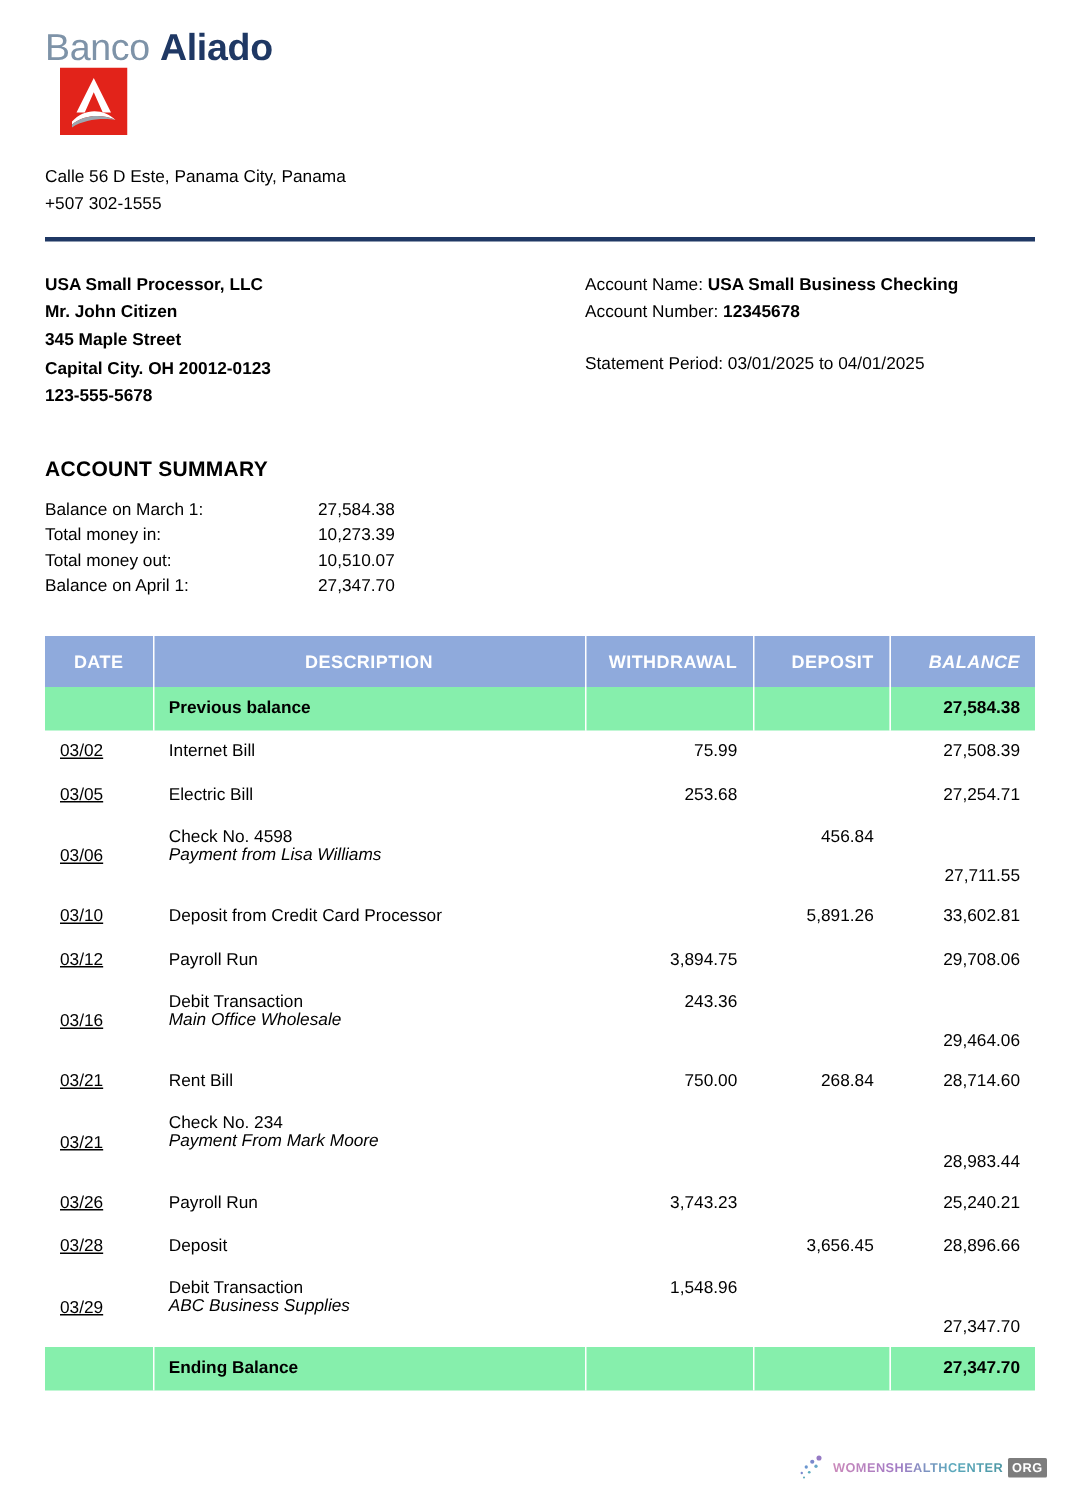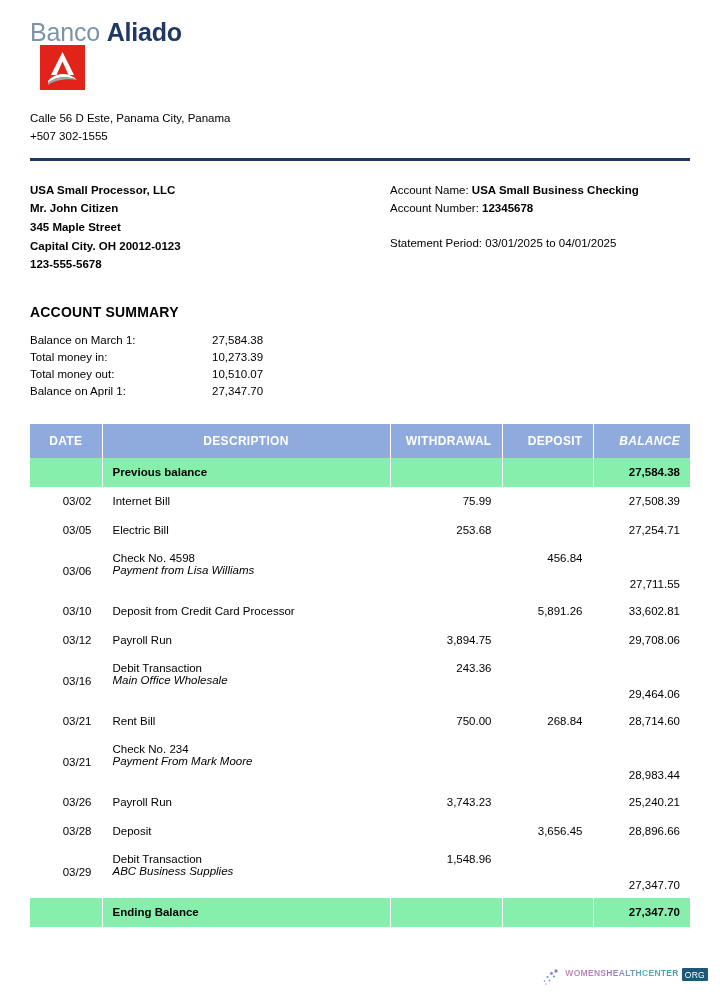"03/02" .cell-date { text-align: right -> left; text-decoration: none -> underline }
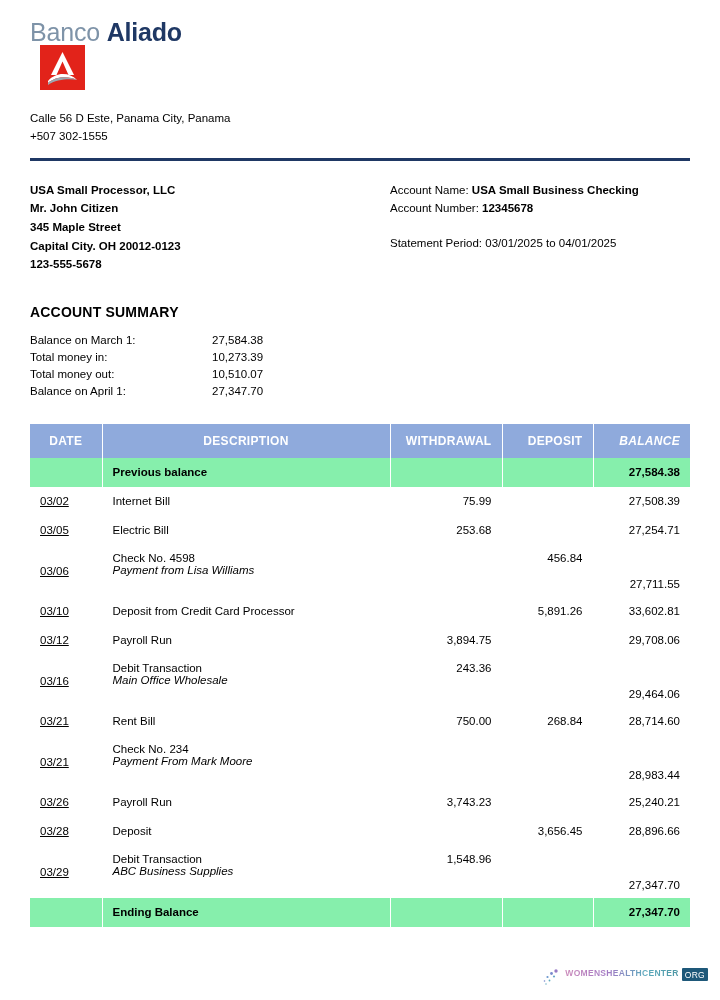"WOMENSHEALTHCENTER" .watermark { align-items: flex-start -> center; right: 12px -> 22px }
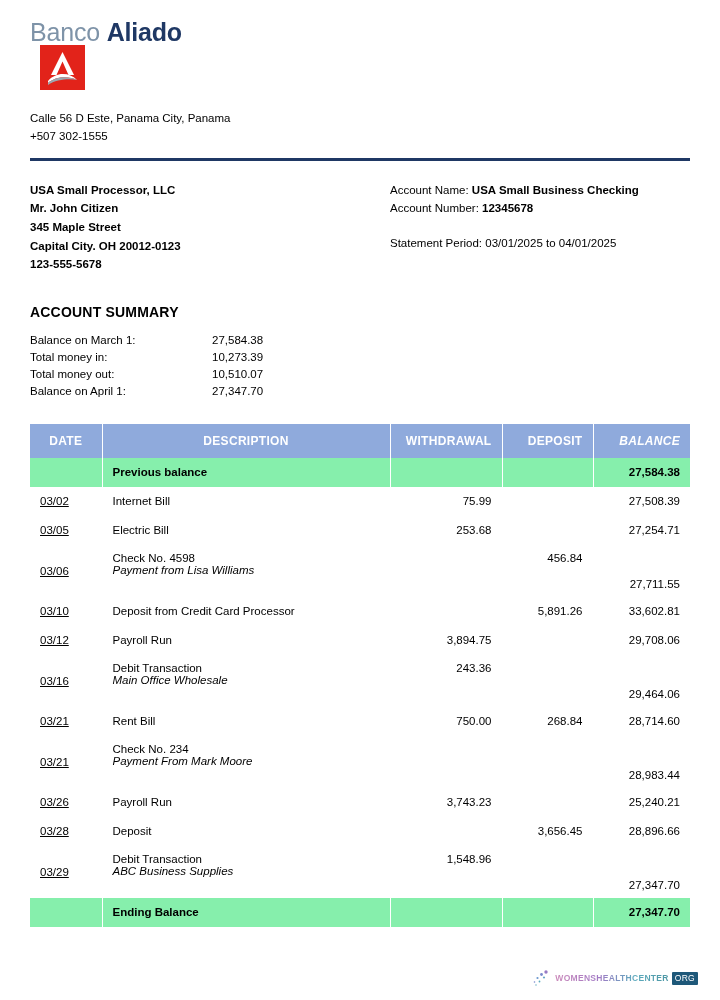"ORG" .wm-badge { background: #0c4a6e -> #737373; font-weight: normal -> bold }
